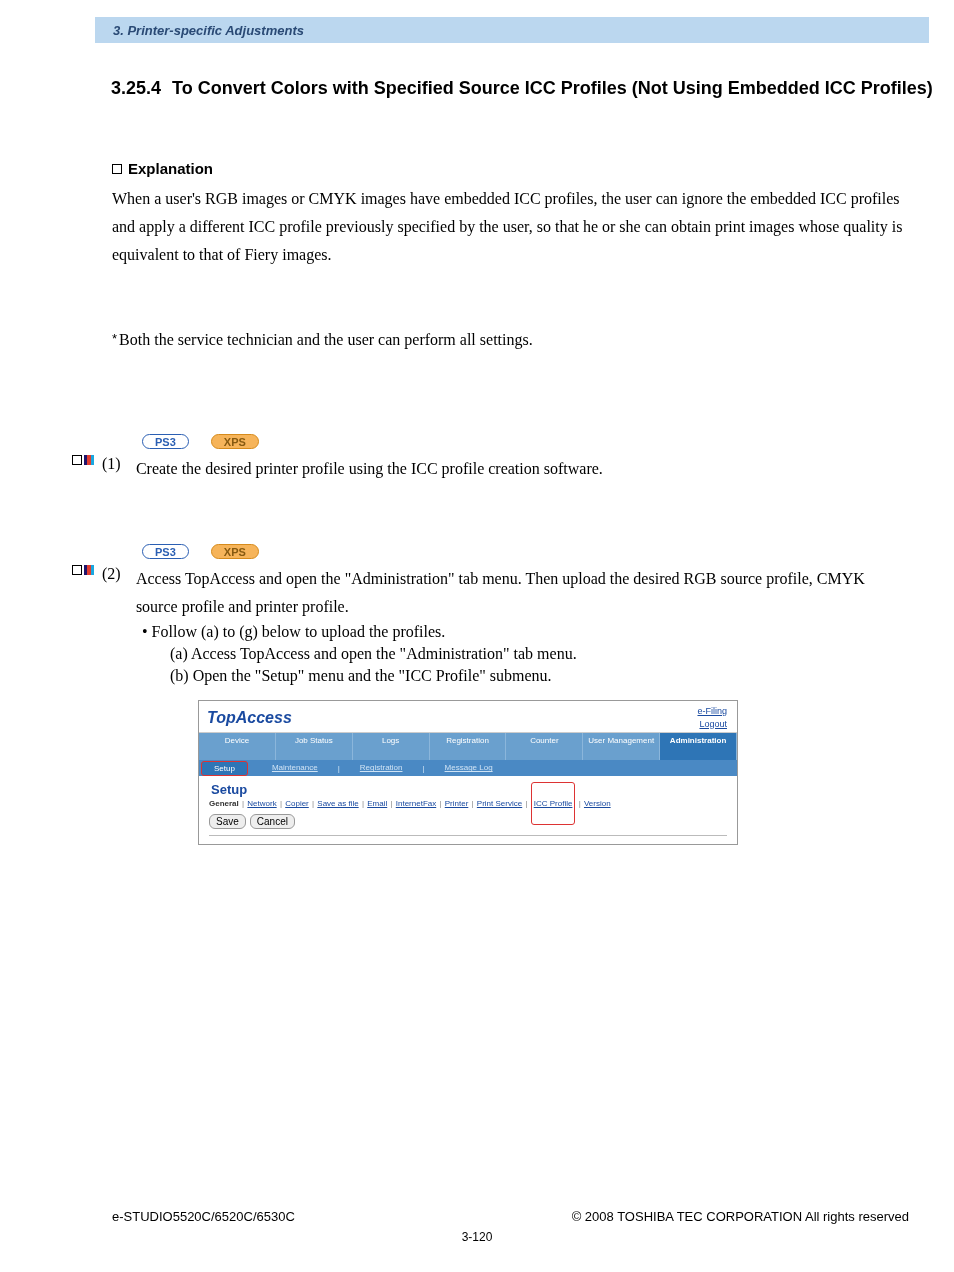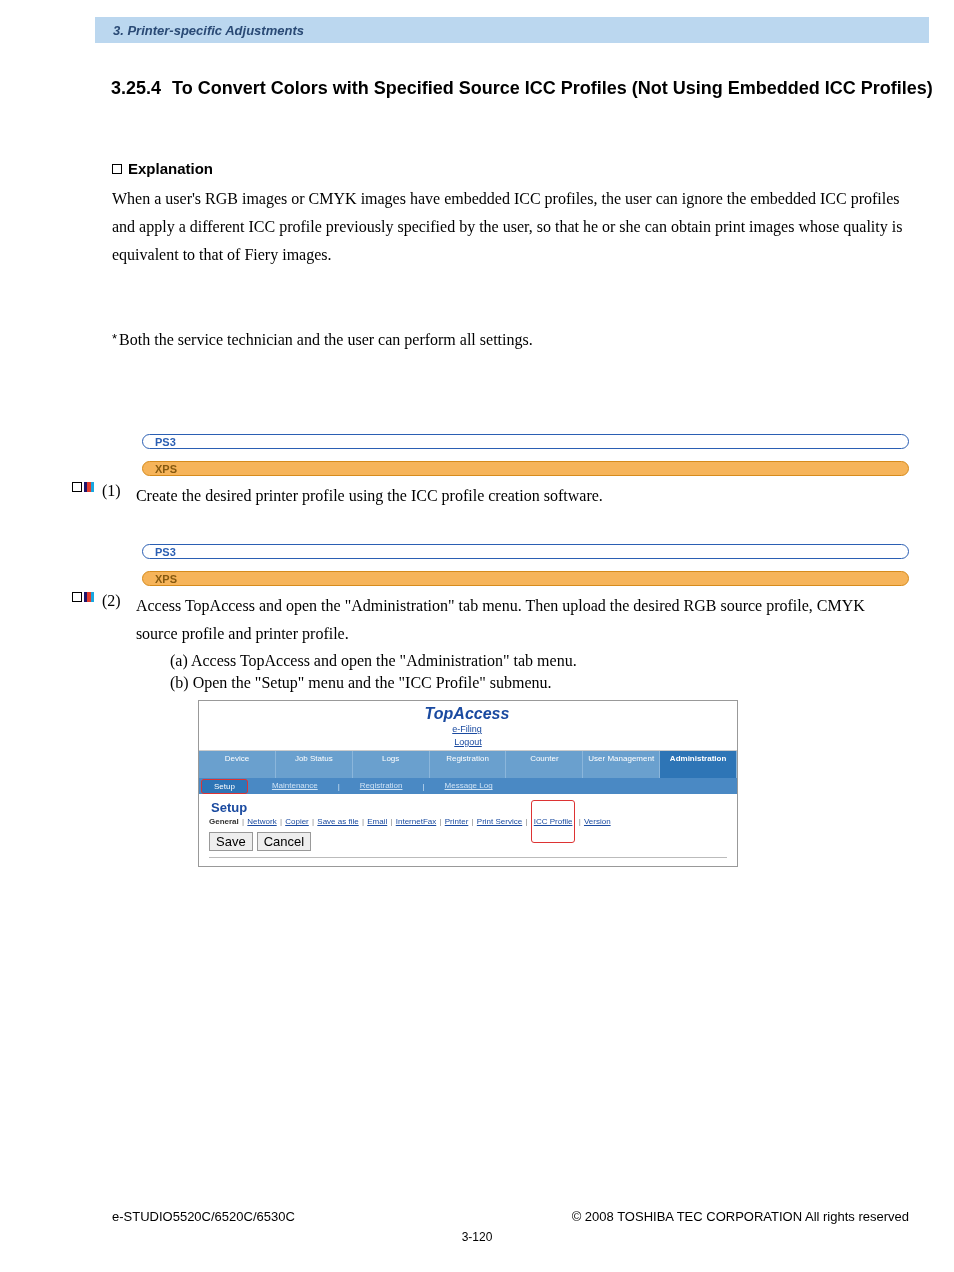"PS3" .badge-row { flex-direction: column -> none; gap: 12px -> 22px }
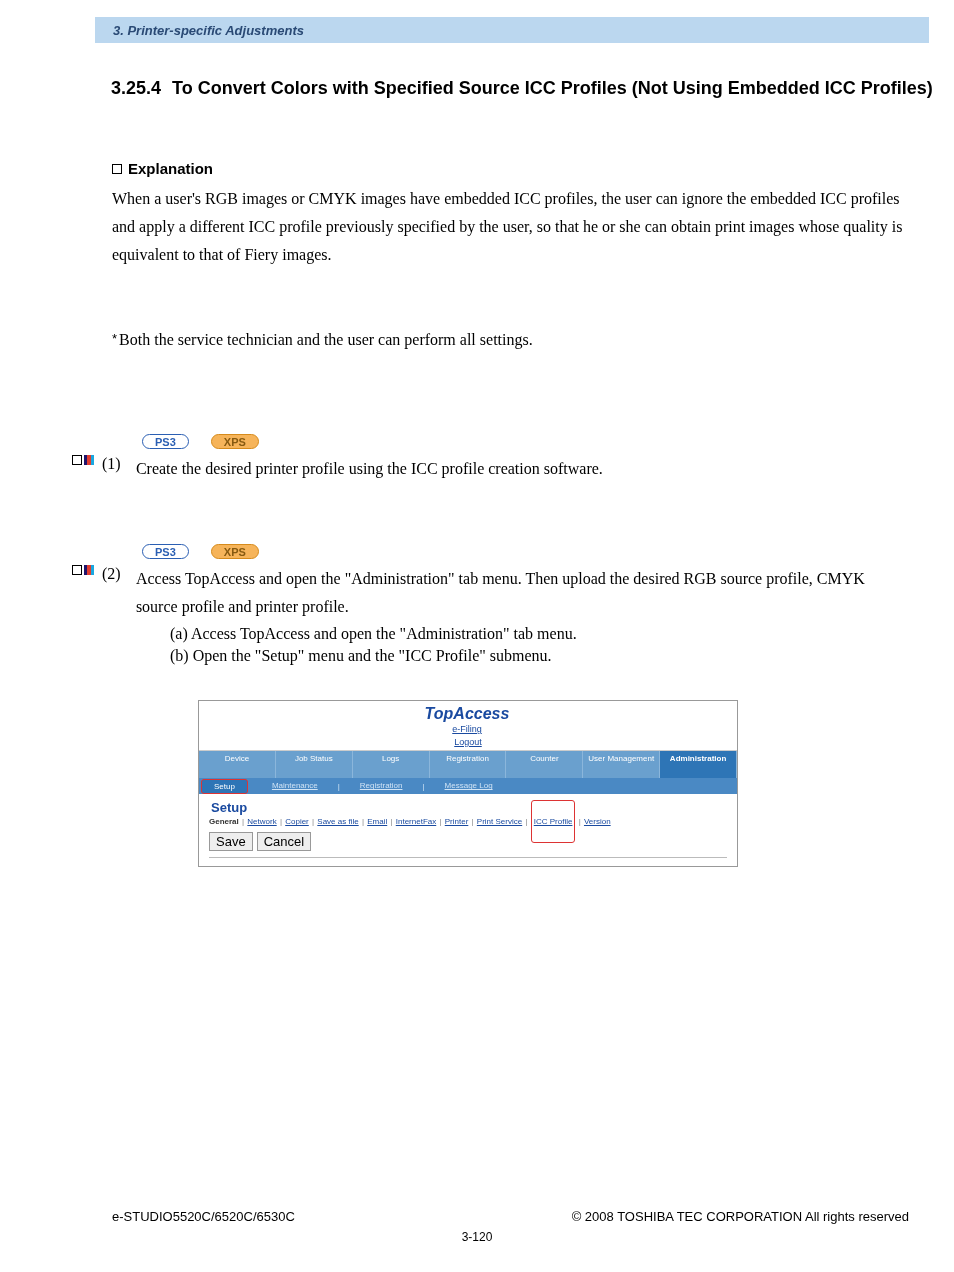"• Follow (a) to (g)" div.bullet-line { html: none -> <div>• Follow (a) to (g) below to upload the profiles.</div> }
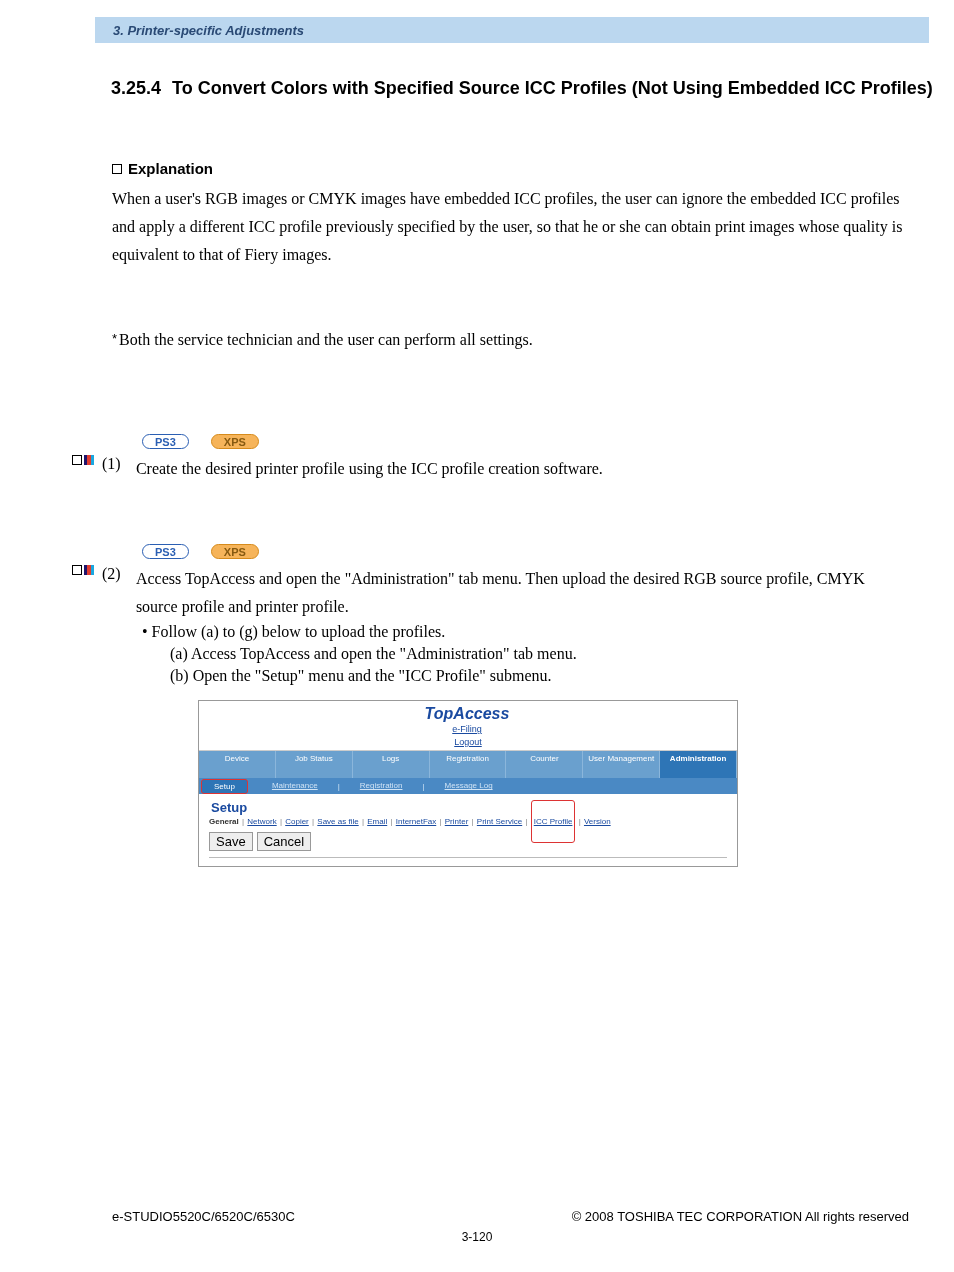"TopAccess" .app-top { flex-direction: column -> none }
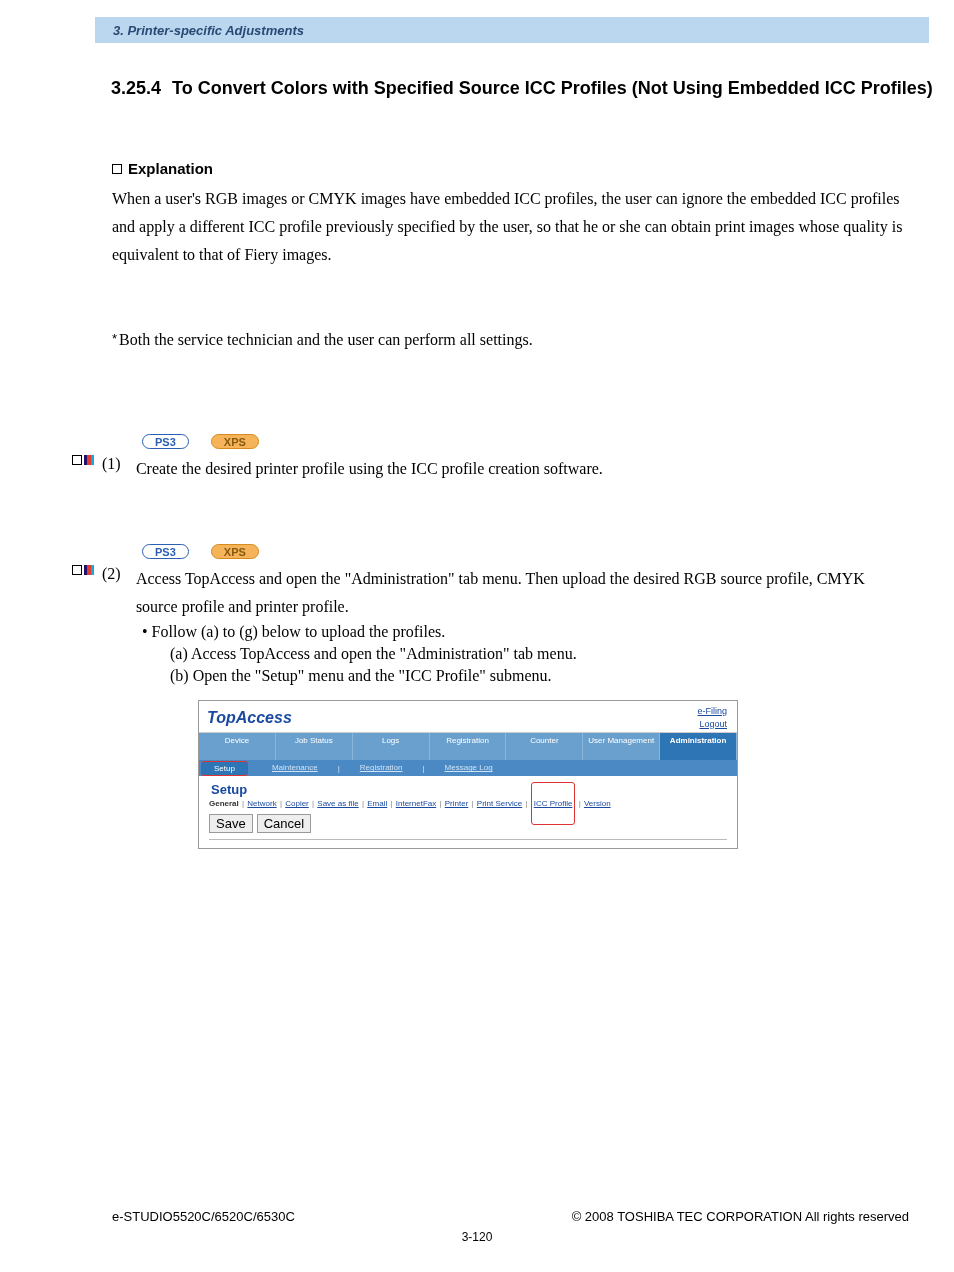"Save" .tiny-btn { border-radius: 0 -> 6px; font-size: 13px -> 10px }
